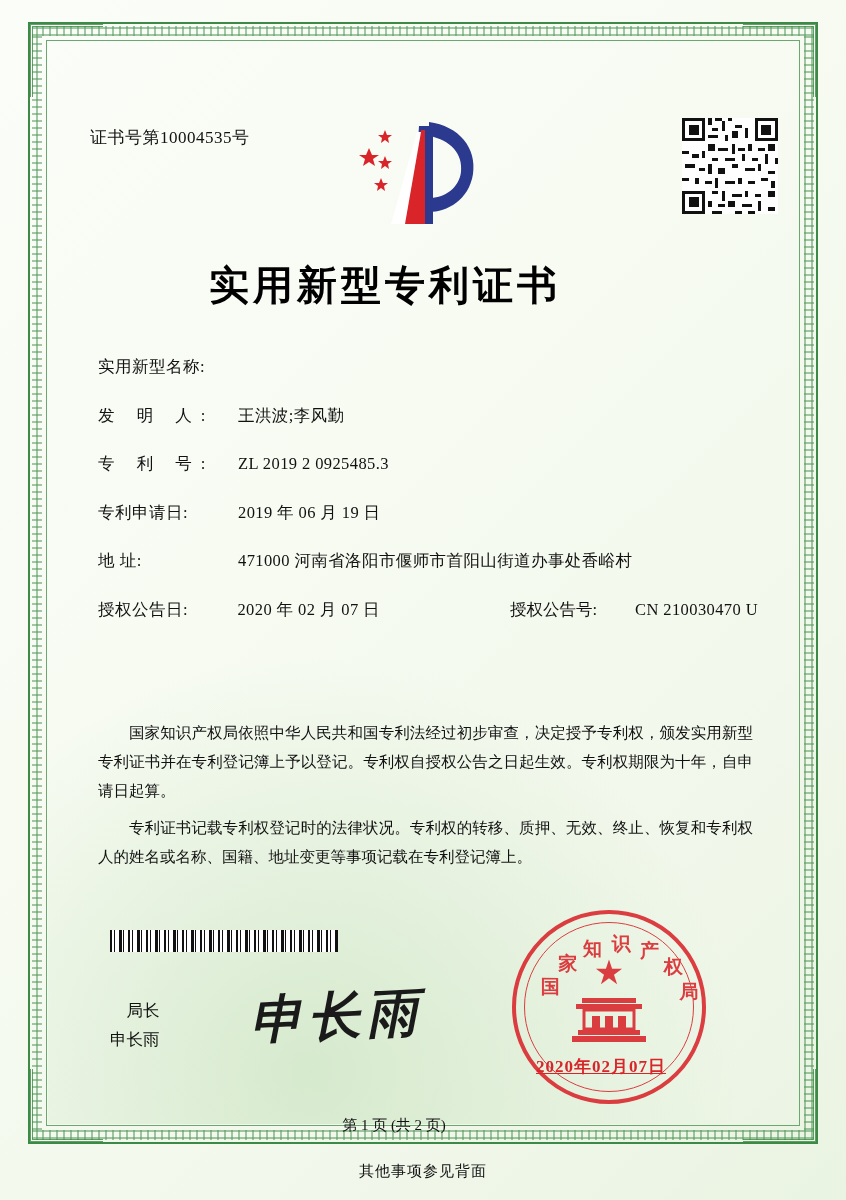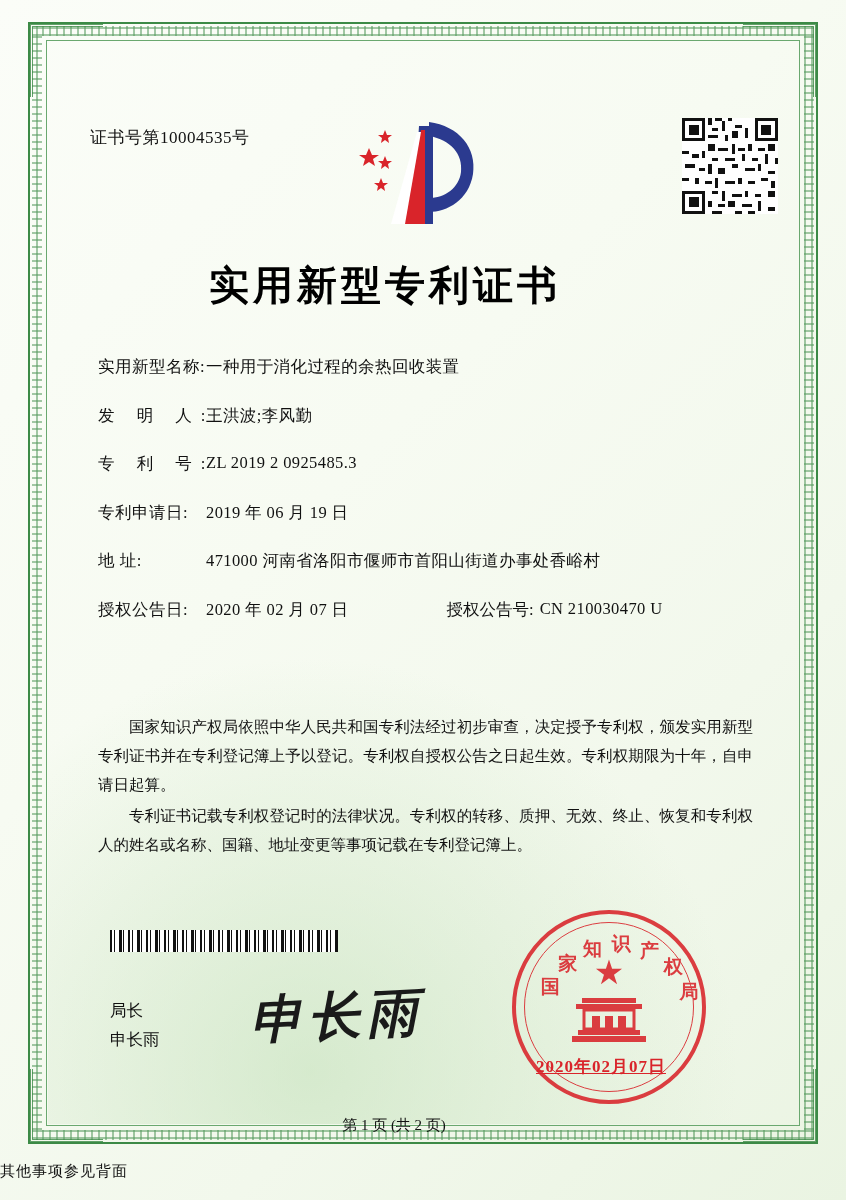"实用新型名称:" .row { align-items: flex-start -> center; gap: none -> 32px }
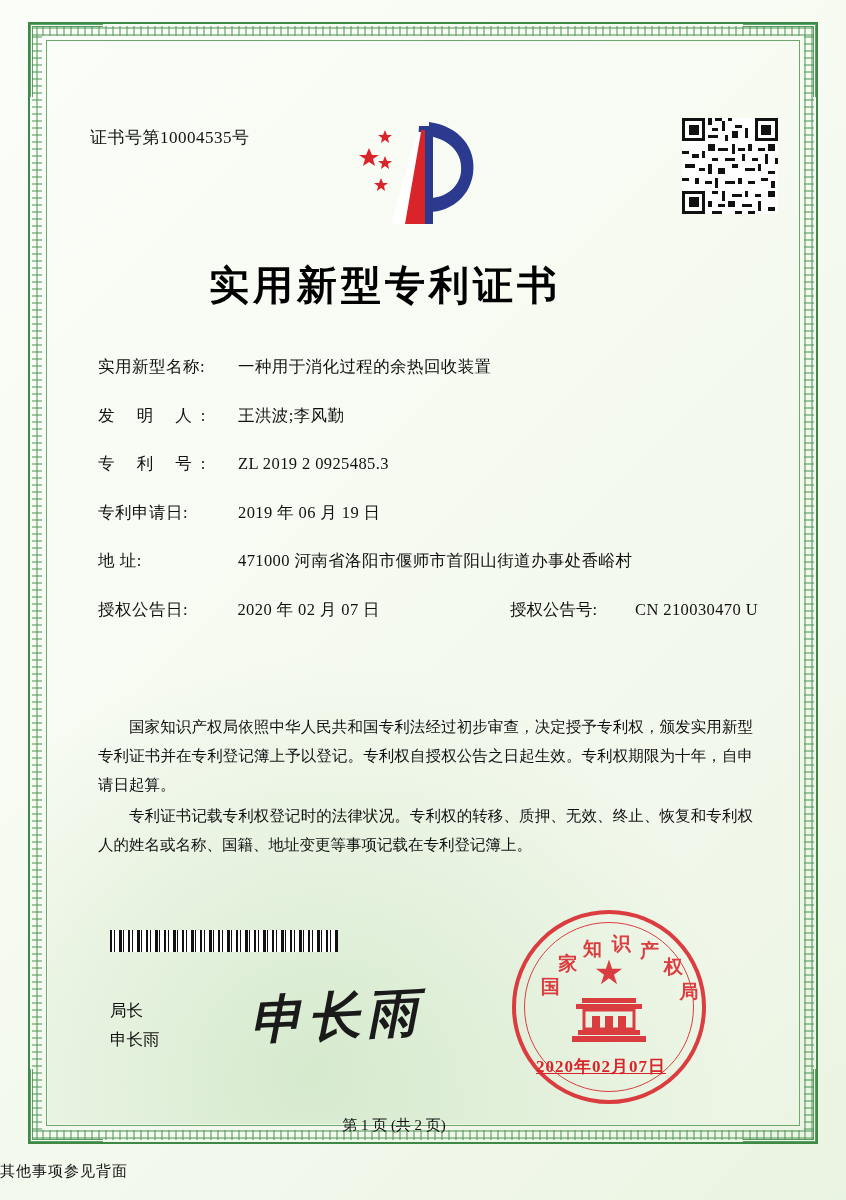"一种用于消化过程的余热回收装置" span.val { html: <span>一种用于消化过程的余热回收装置</span> -> none }
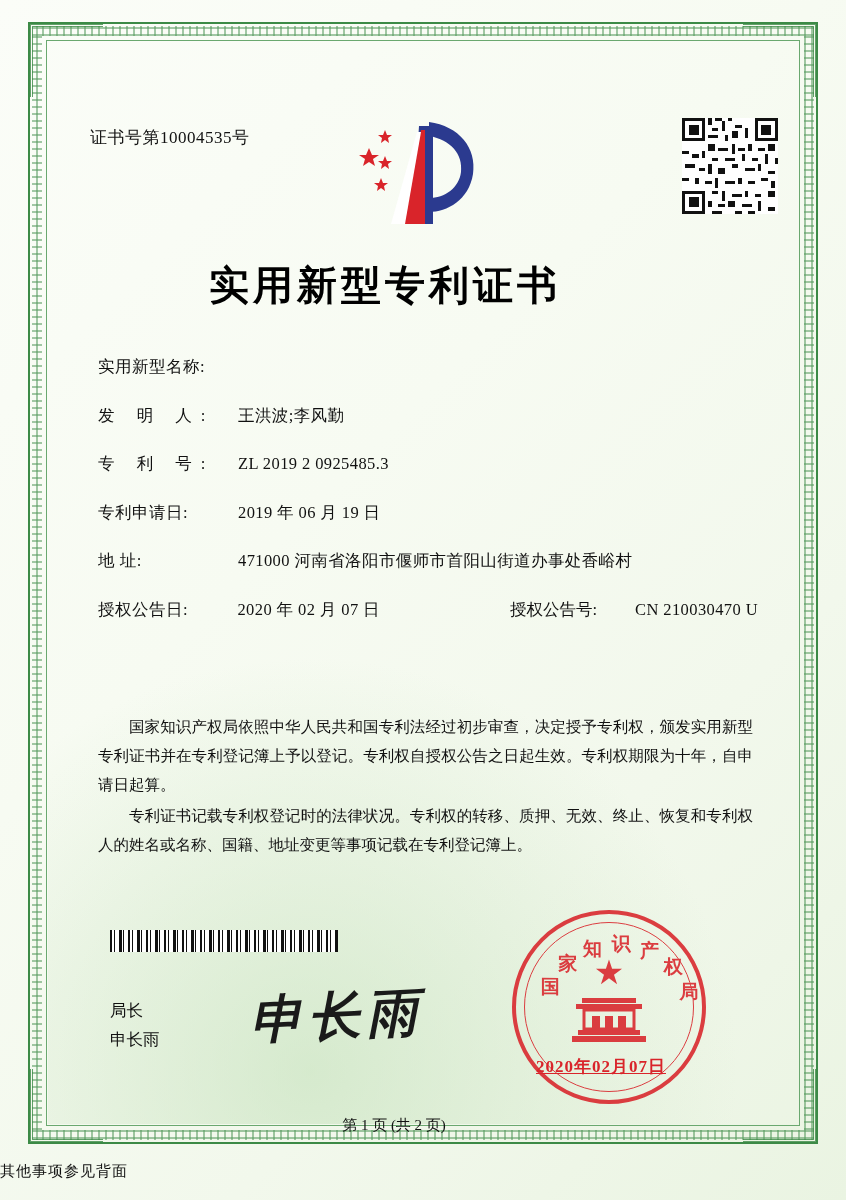"国家知识产权局依照中华人民共和国专利法经过初步审查，决定授予专利权，颁发实用新型" .paras p { margin: 2px 0 2px 0 -> 8px 0 2px 0 }
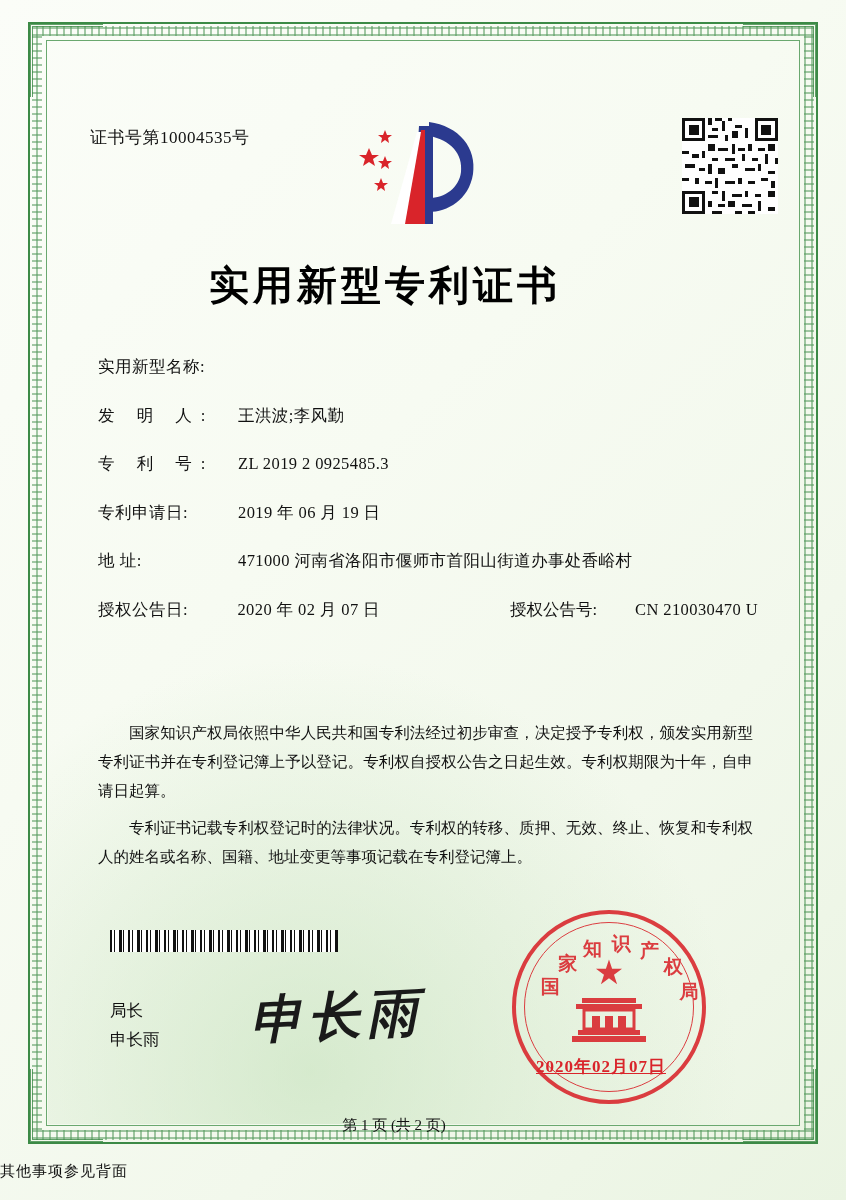"局长" .sig-label { text-align: none -> right }
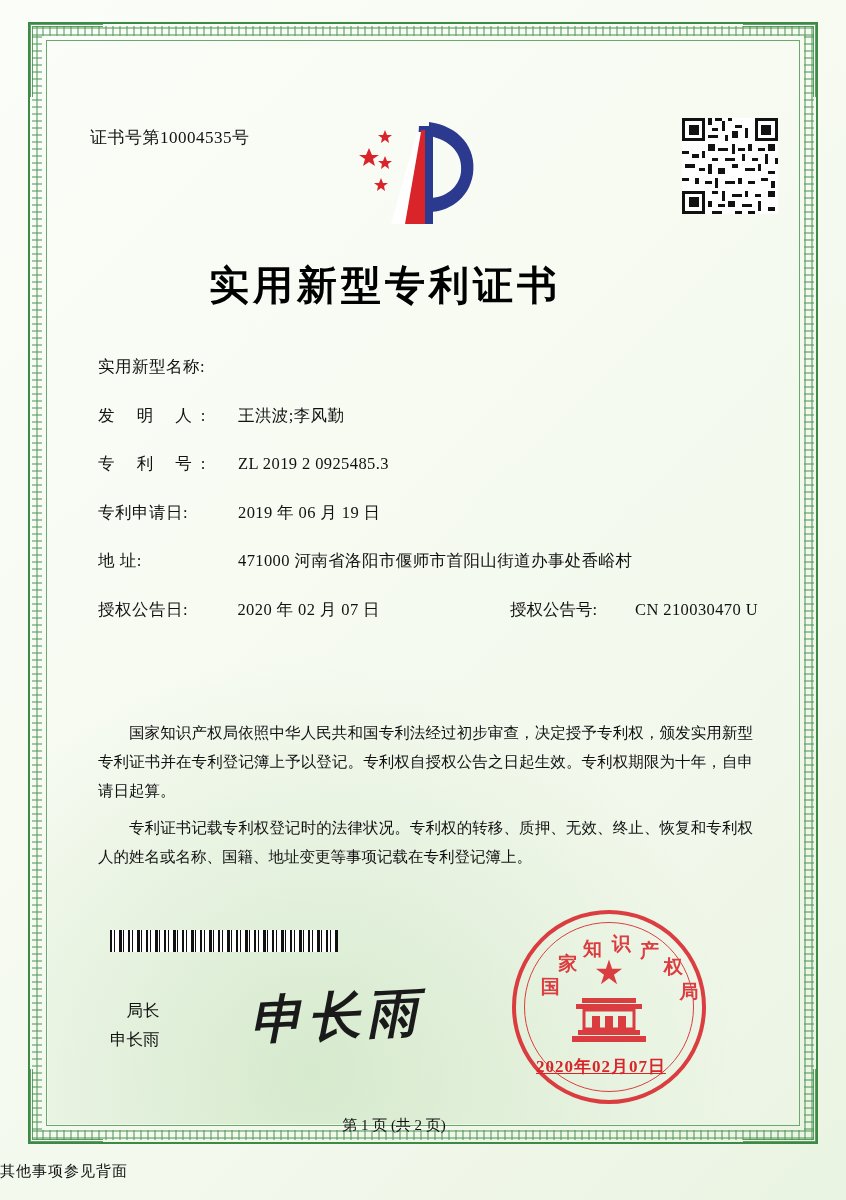"其他事项参见背面" .footnote { text-align: none -> center }
